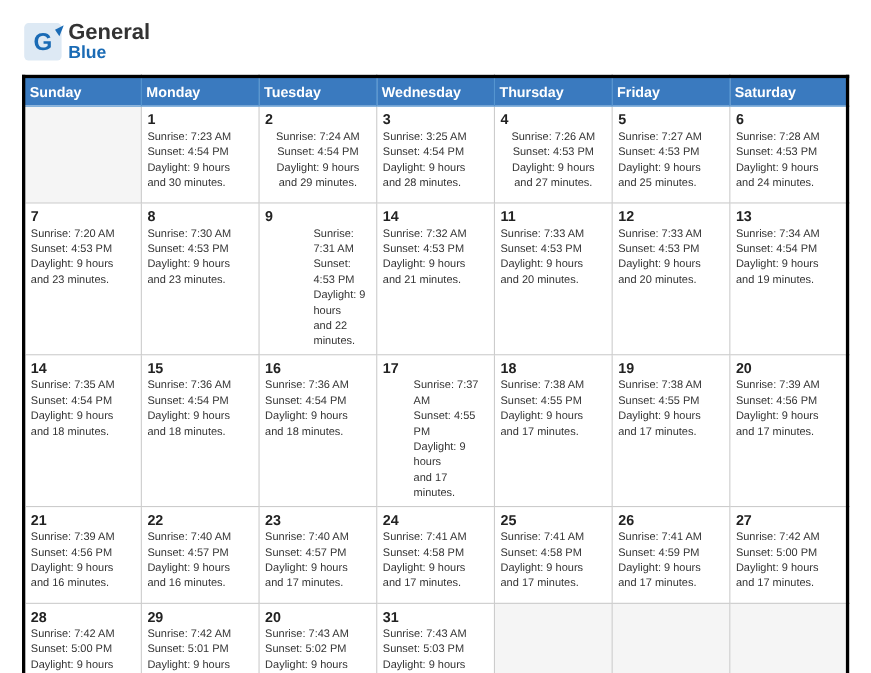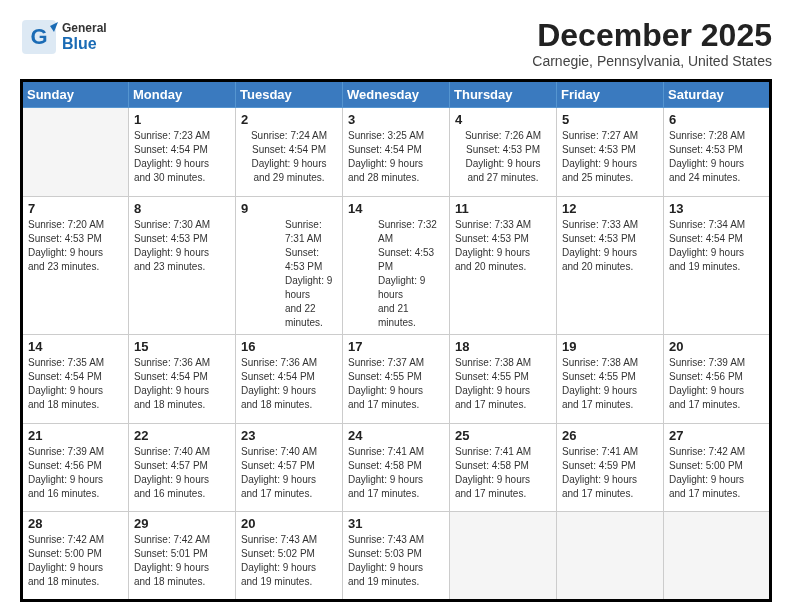"General" div { font-size: 12px -> 20px }
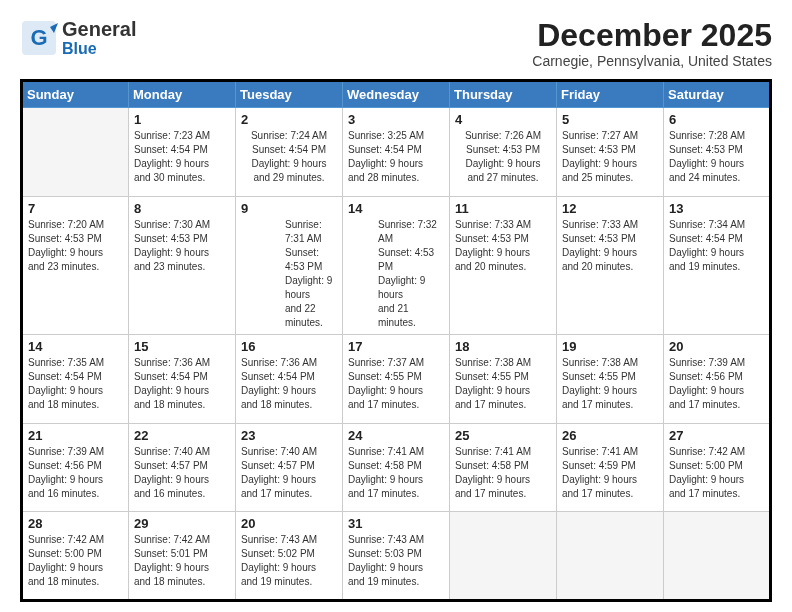"December 2025" div.title-area { html: <div> <div>December 2025</div> <div>Carnegie, Pennsylvania, United States</div> </div> -> none }
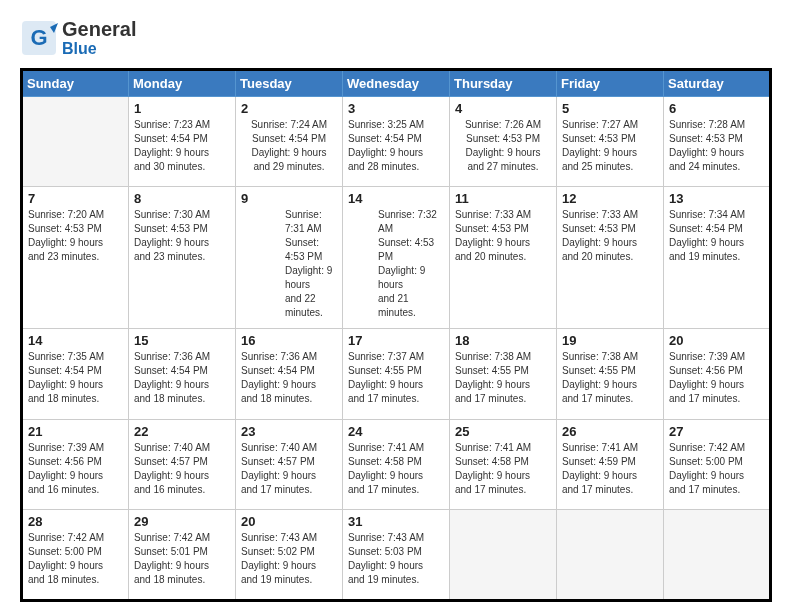"Sunrise: 7:32 AM" div.day-info { margin-left: 30px -> none }
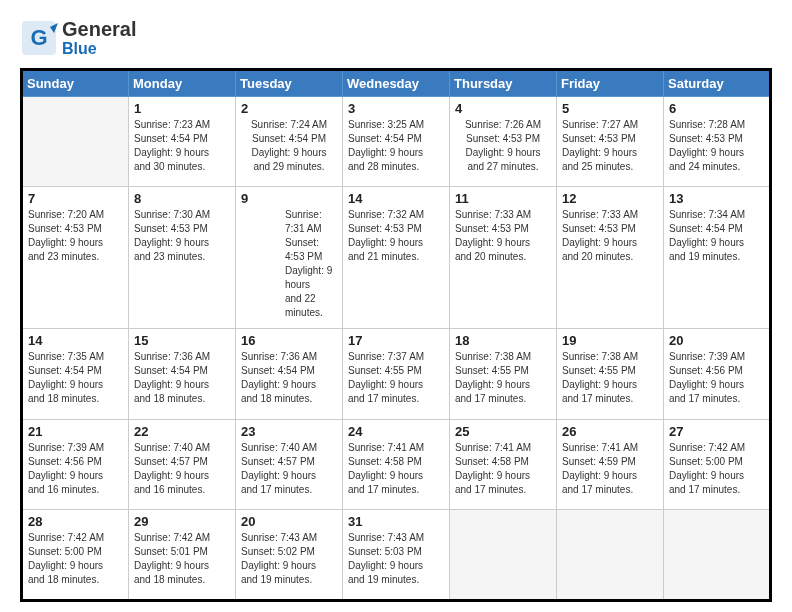"Sunrise: 7:37 AM" div.day-info { margin-left: none -> 28px }
